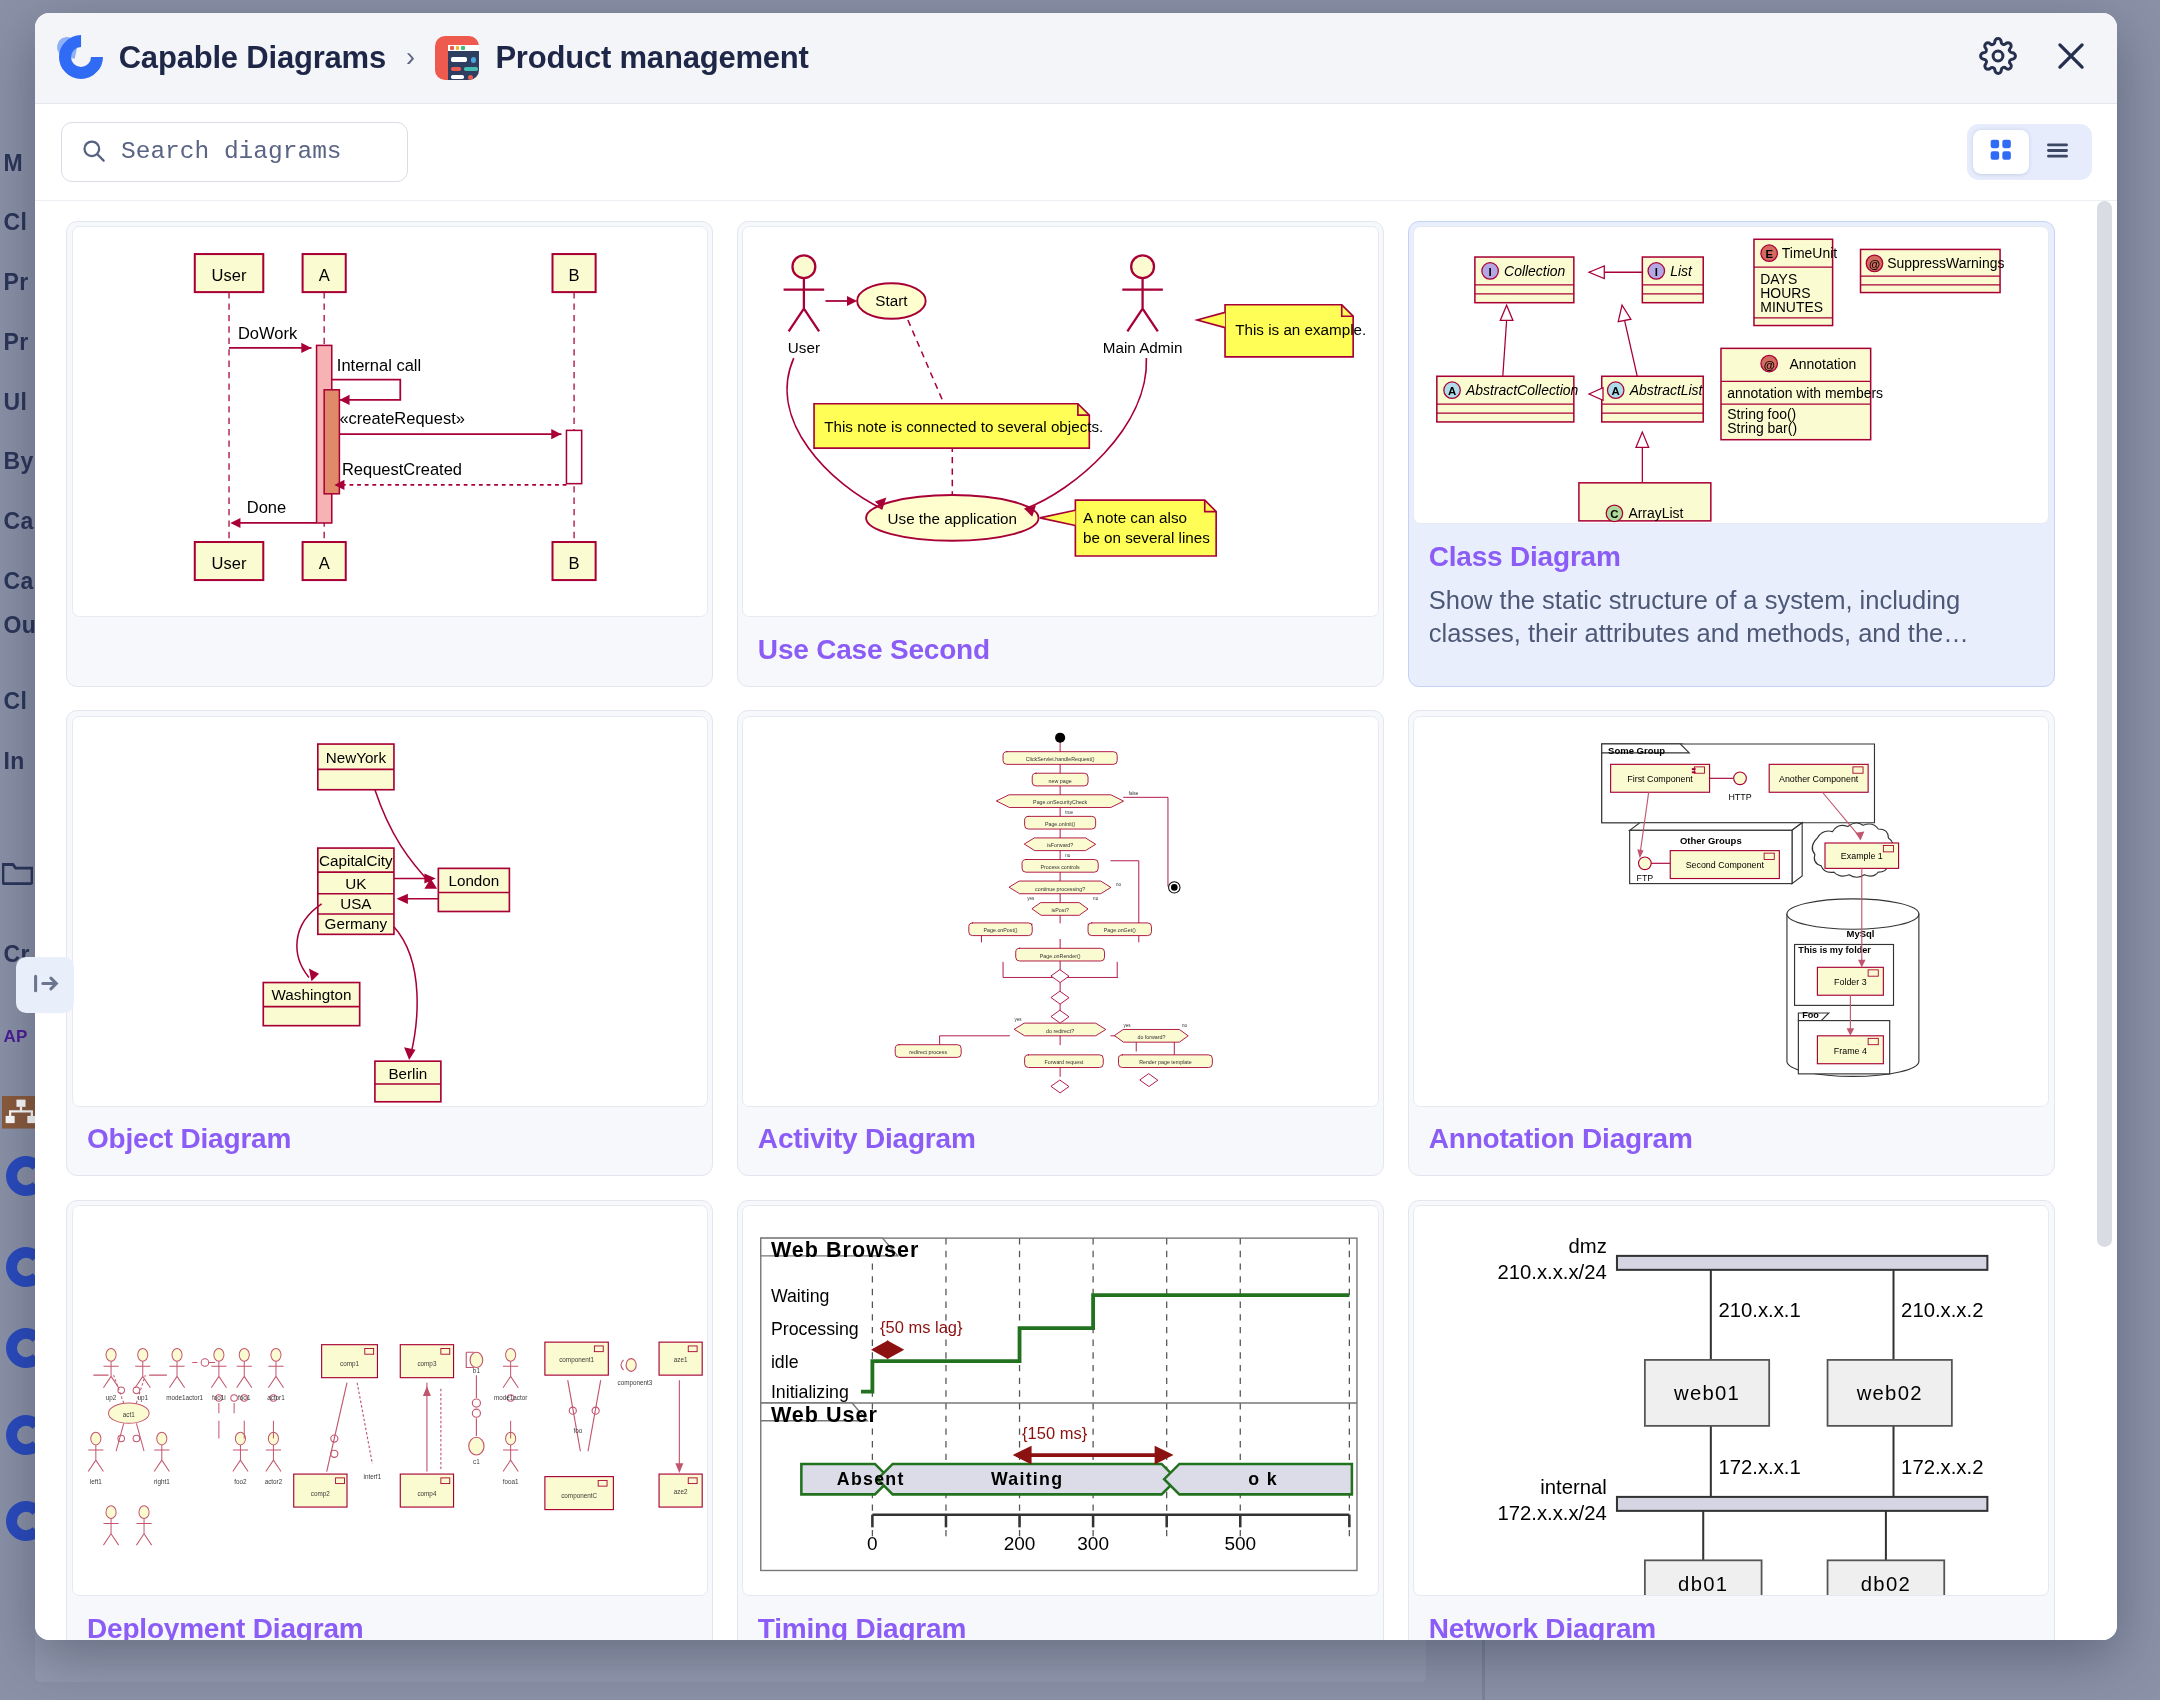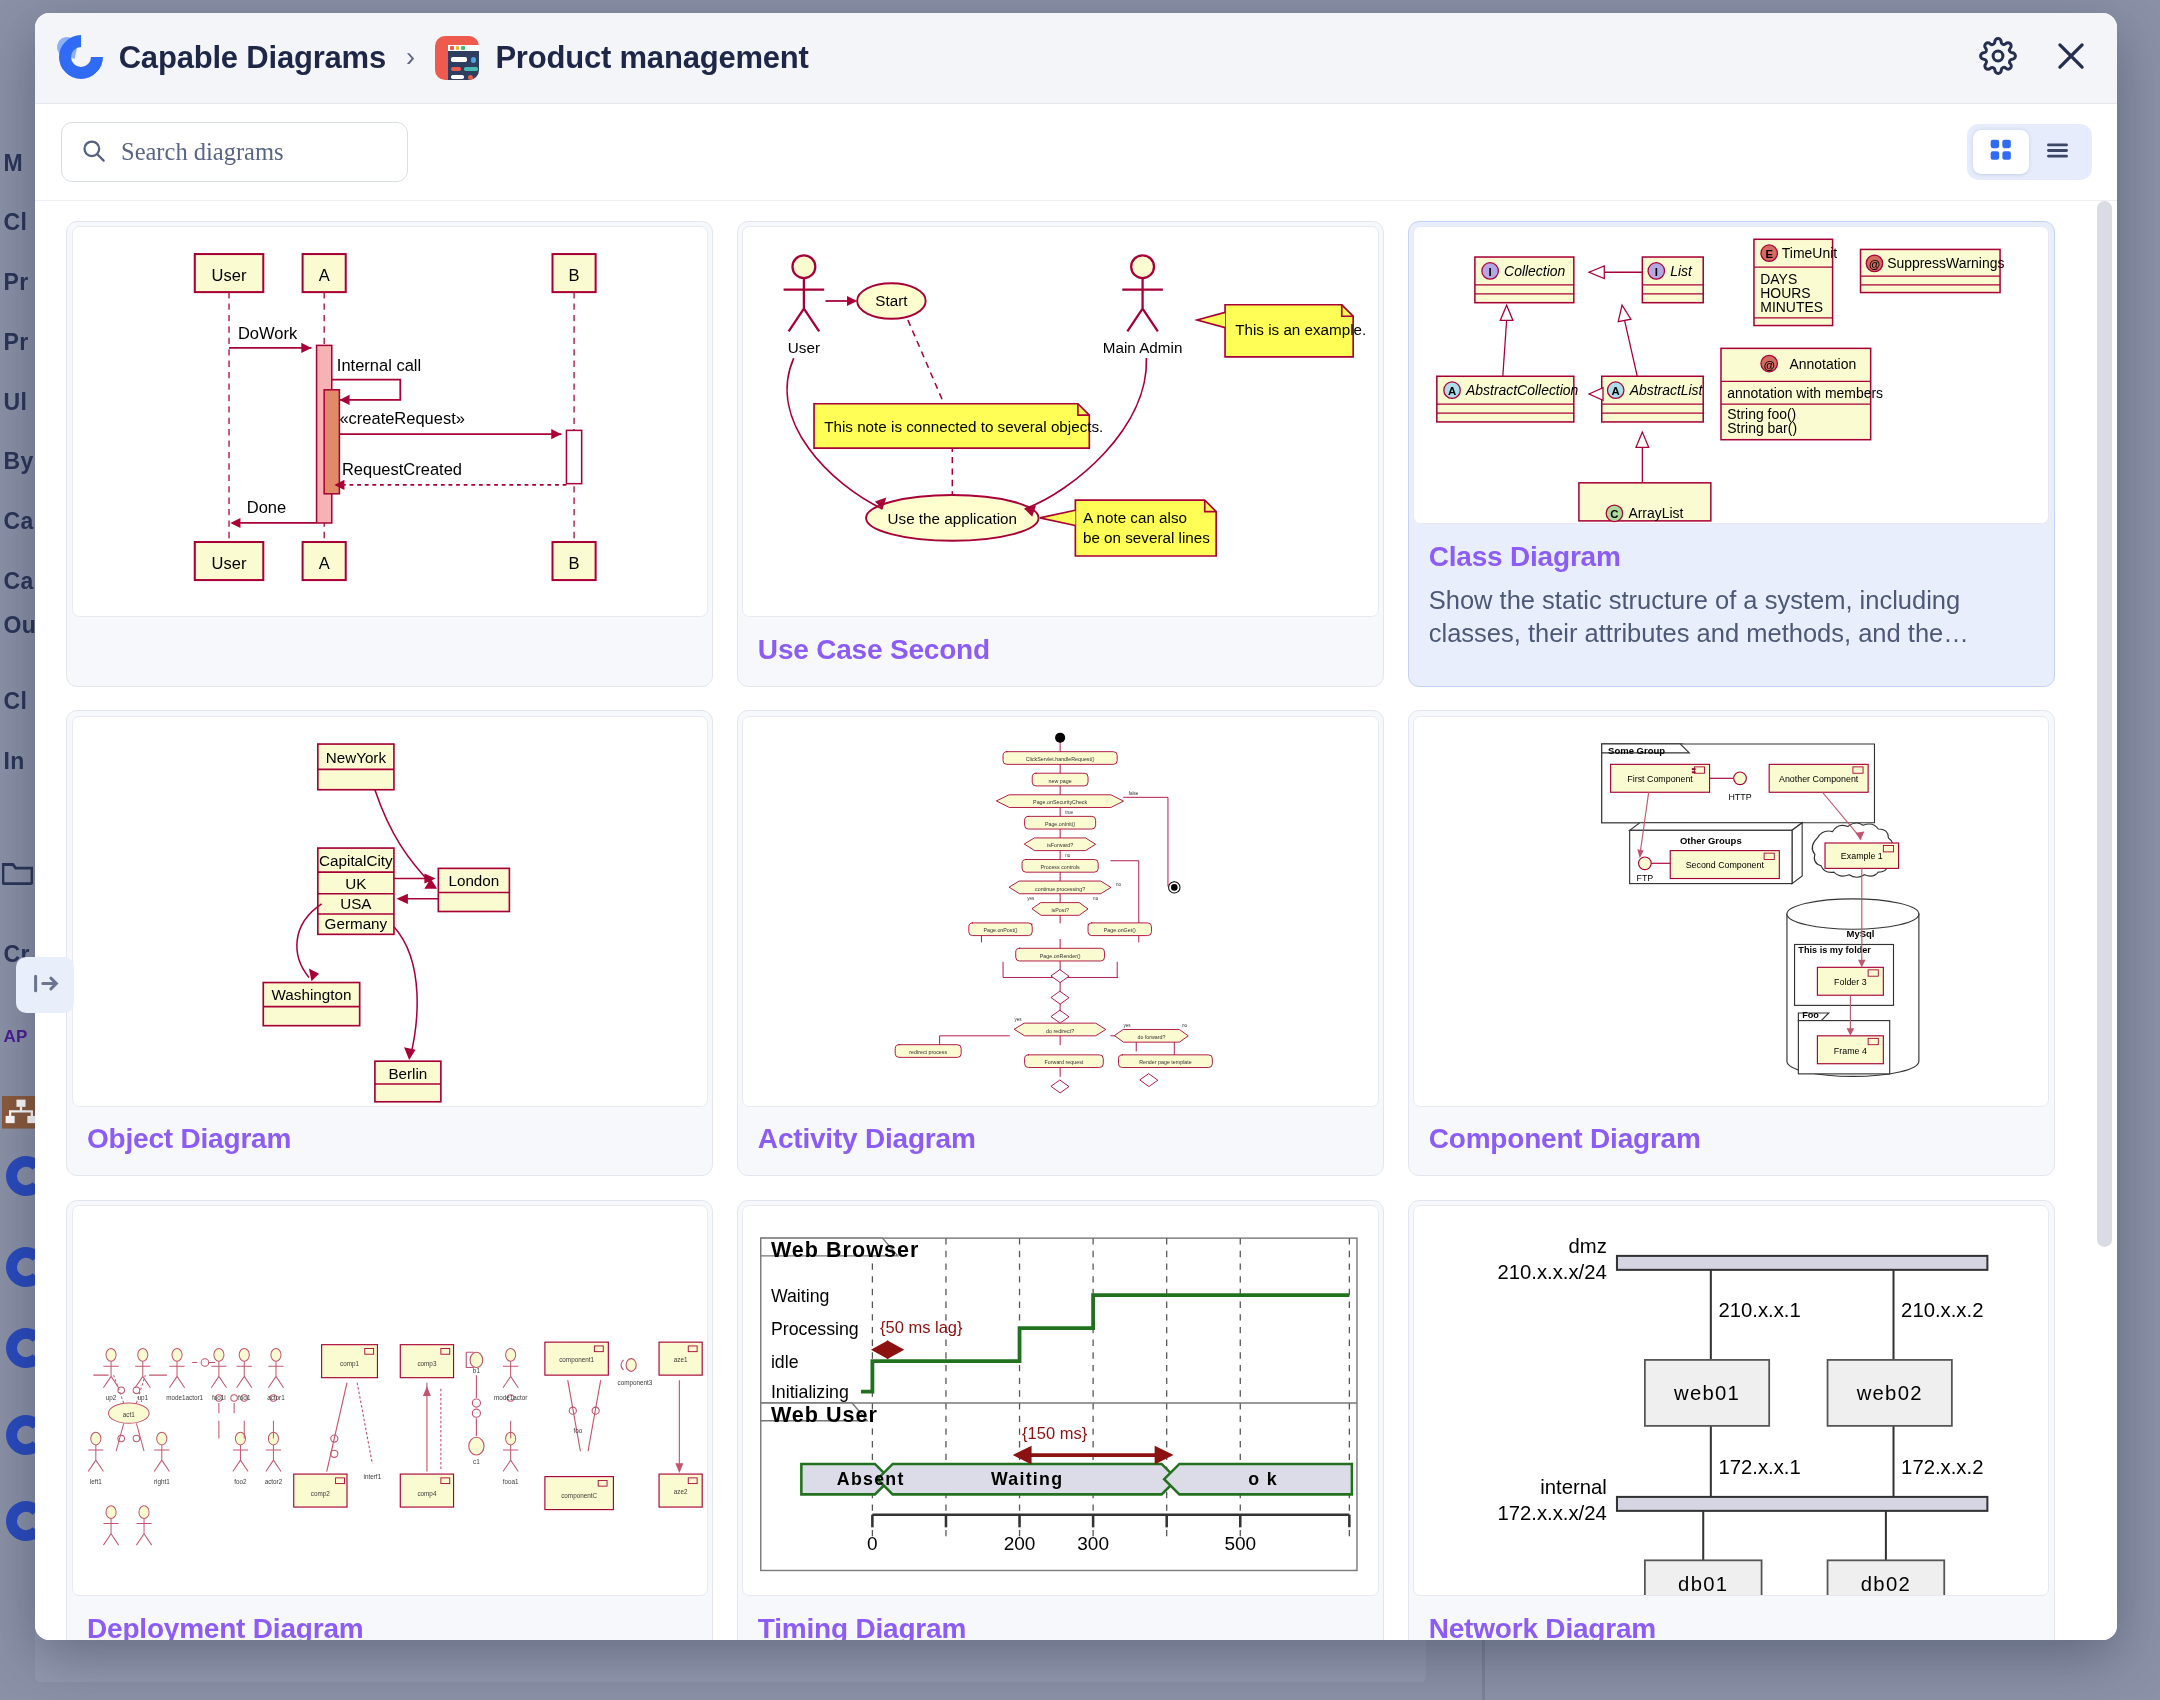"Search diagrams" #search-box input { font-family: Liberation Serif, serif -> Liberation Mono, monospace }
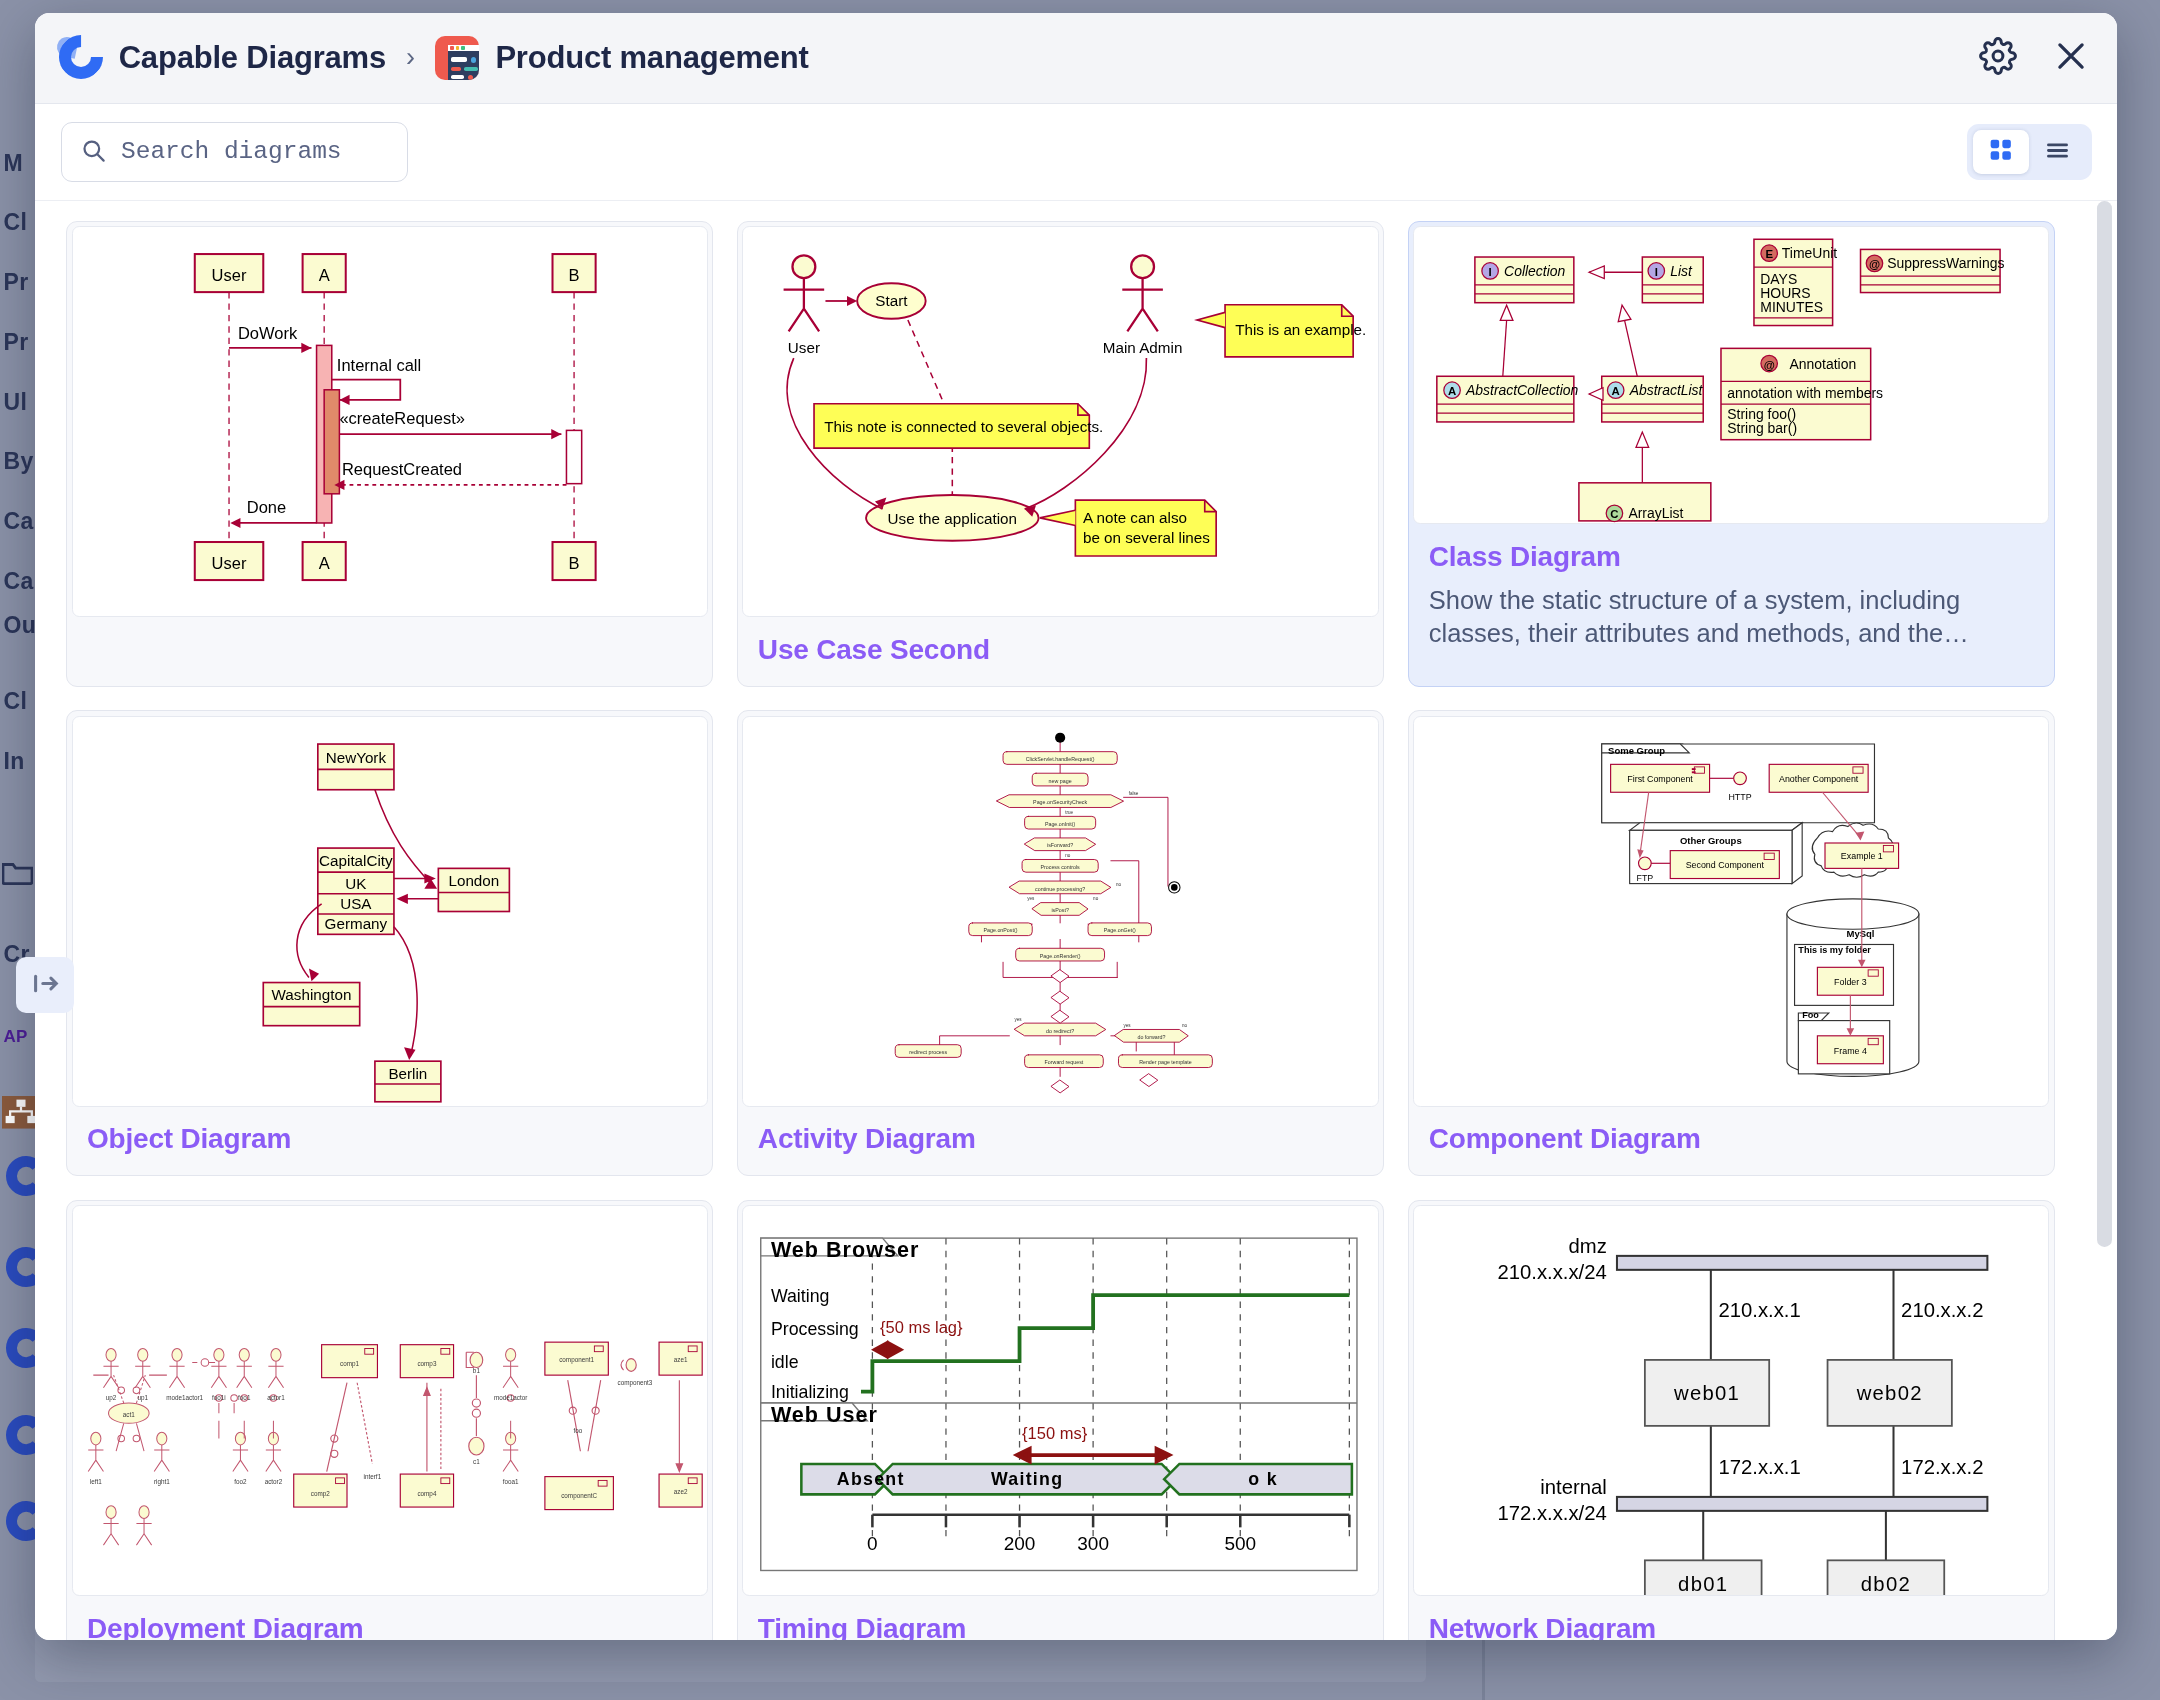"Component Diagram" div.card-title { text: Component -> Annotation }
